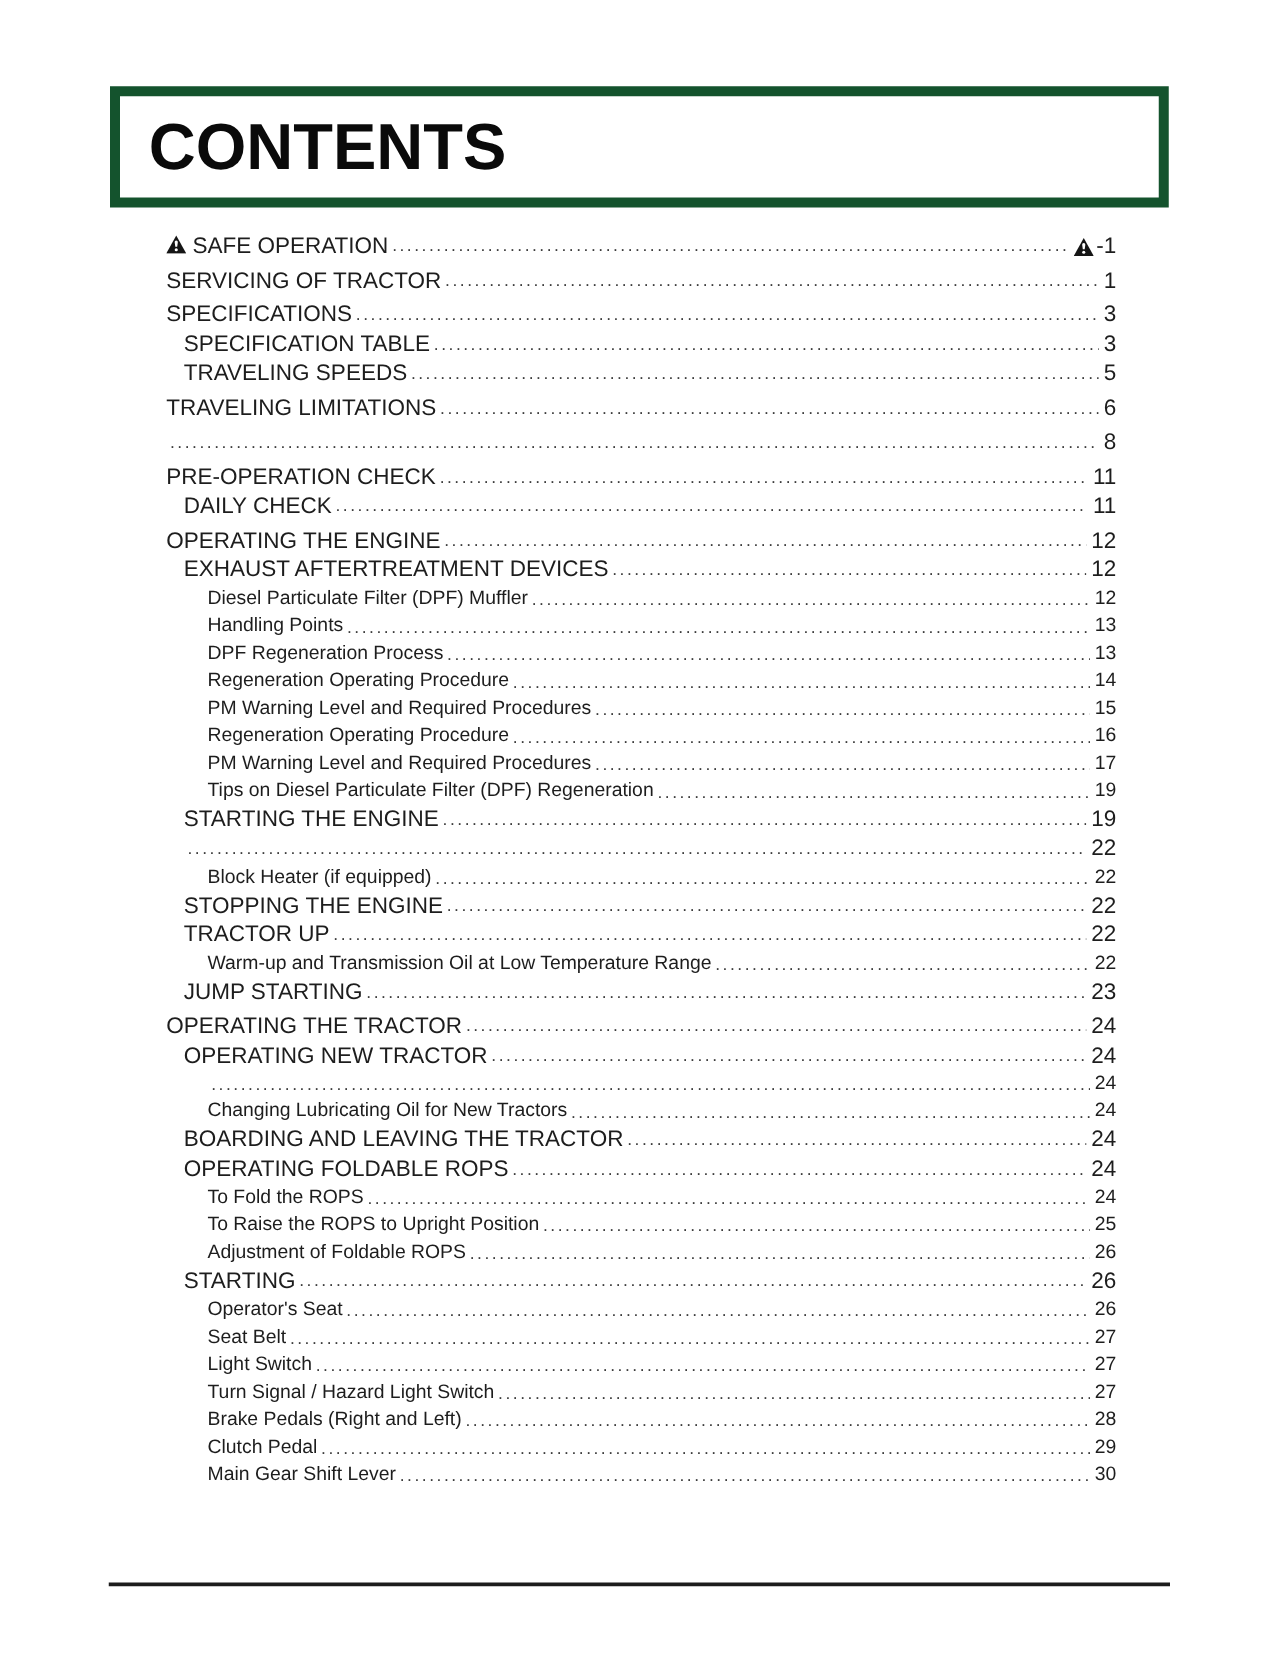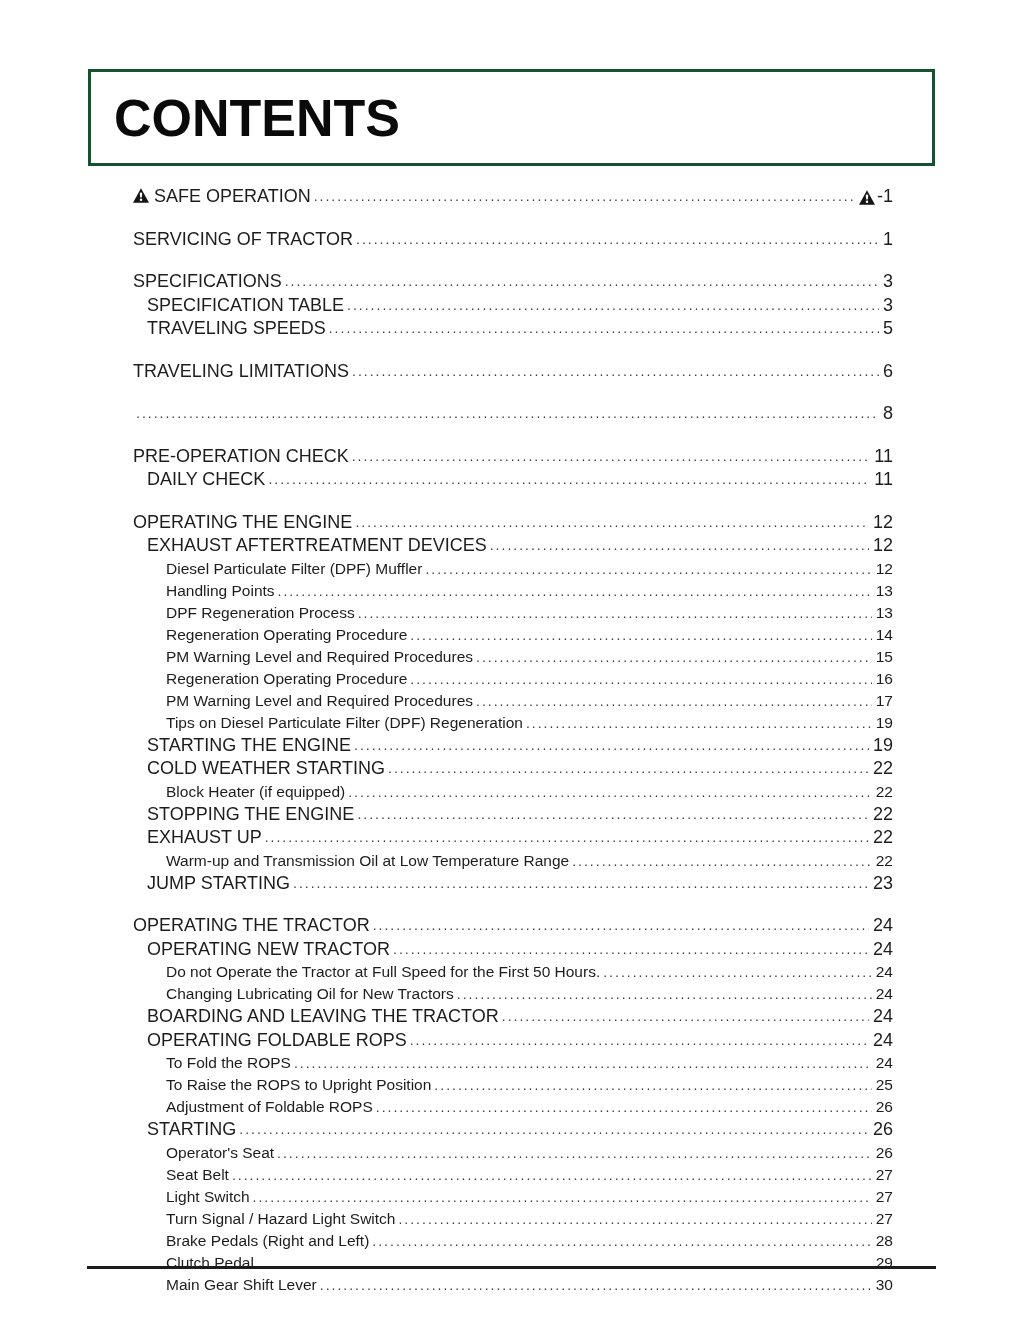"CONTENTS" .header-box { border: 3px solid #14532d -> 8px solid #14532d }
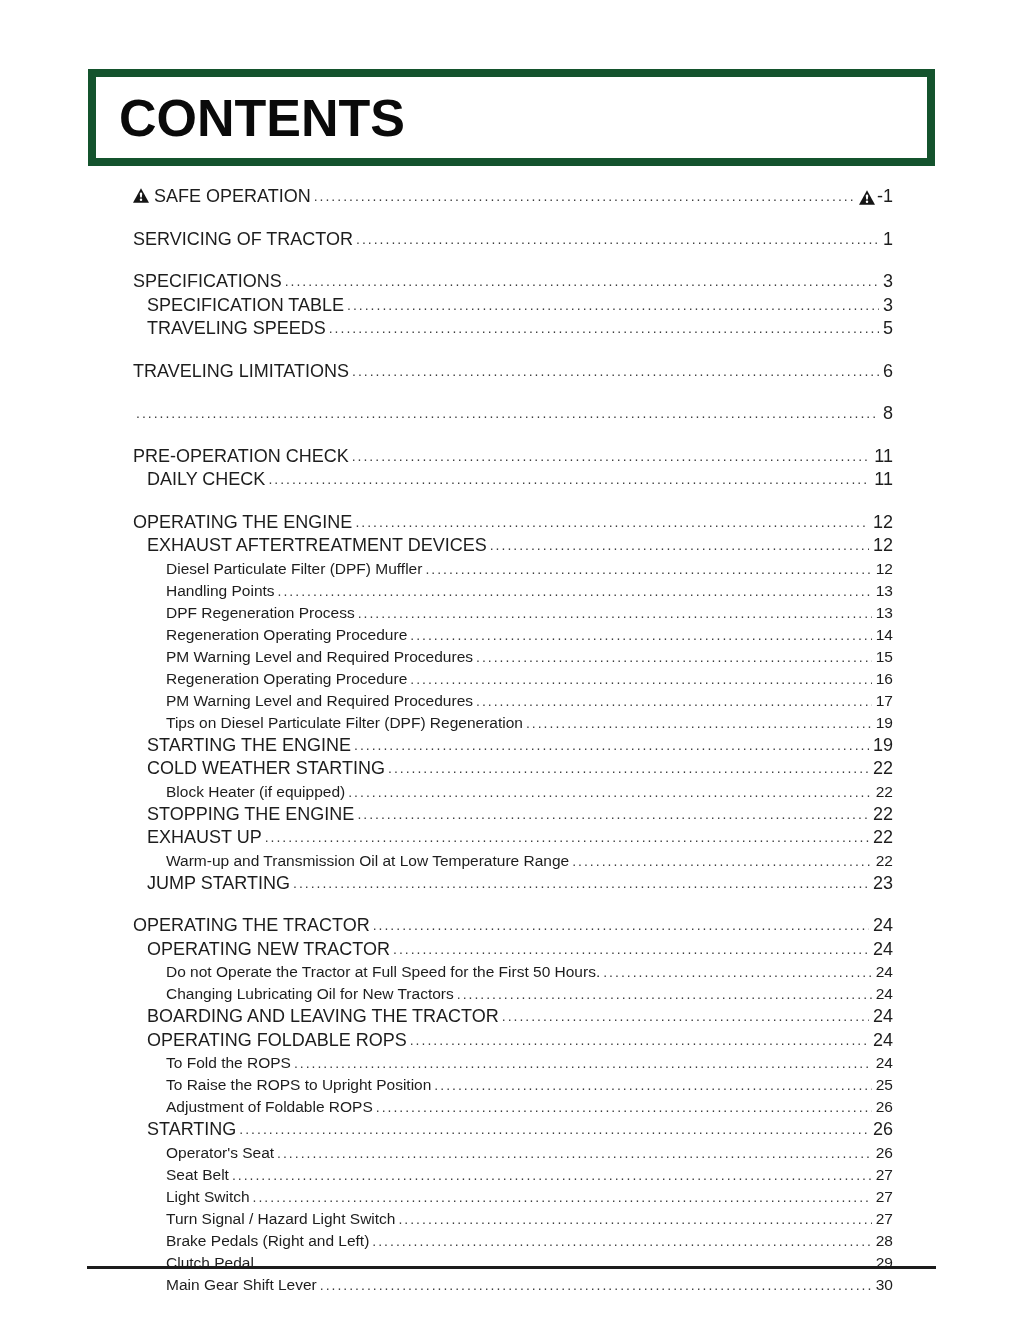"SERVICING OF TRACTOR" .toc-row.group { margin-top: 19px -> 4px }
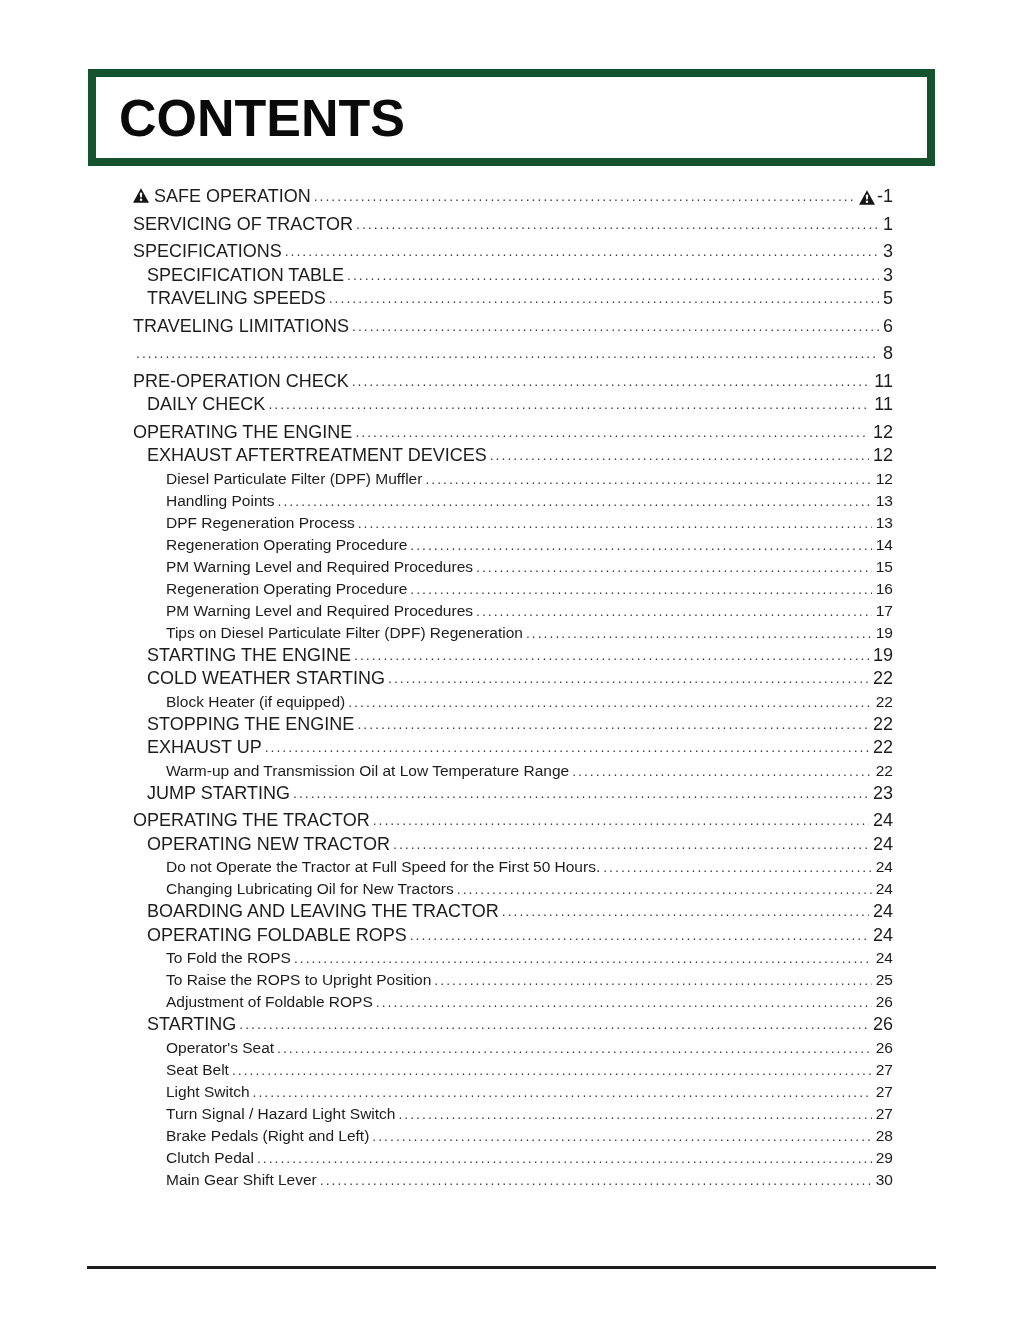"COLD WEATHER STARTING" span.toc-label { html: <span>COLD WEATHER STARTING</span> -> none }
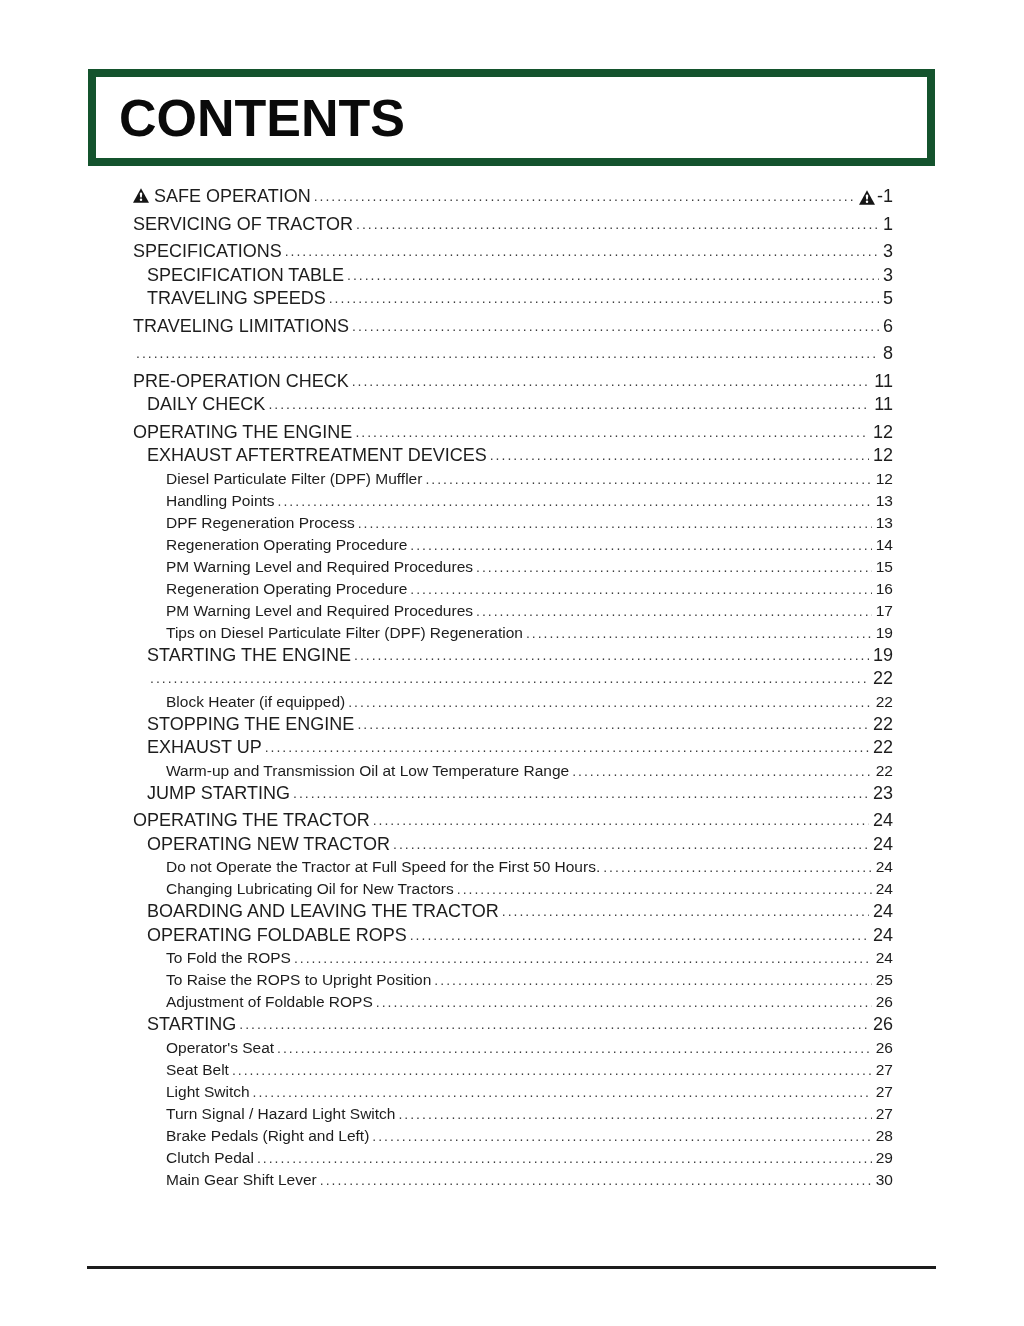"EXHAUST UP" span.toc-label { text: EXHAUST -> TRACTOR }
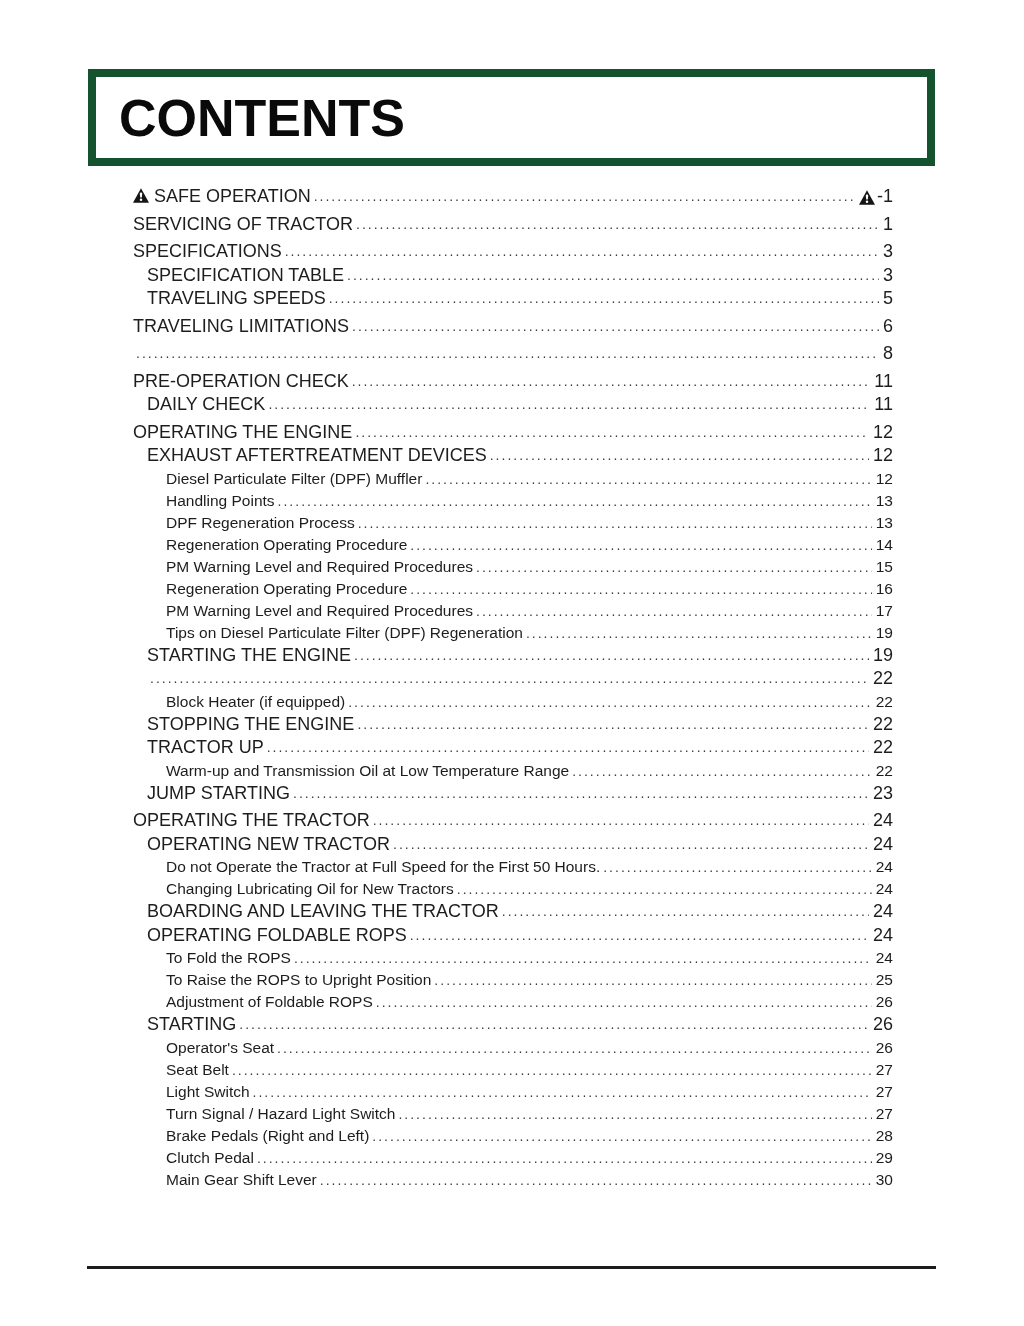"Do not Operate the Tractor" span.toc-label { html: <span>Do not Operate the Tractor at Full Speed for the First 50 Hours.</span> -> none }
